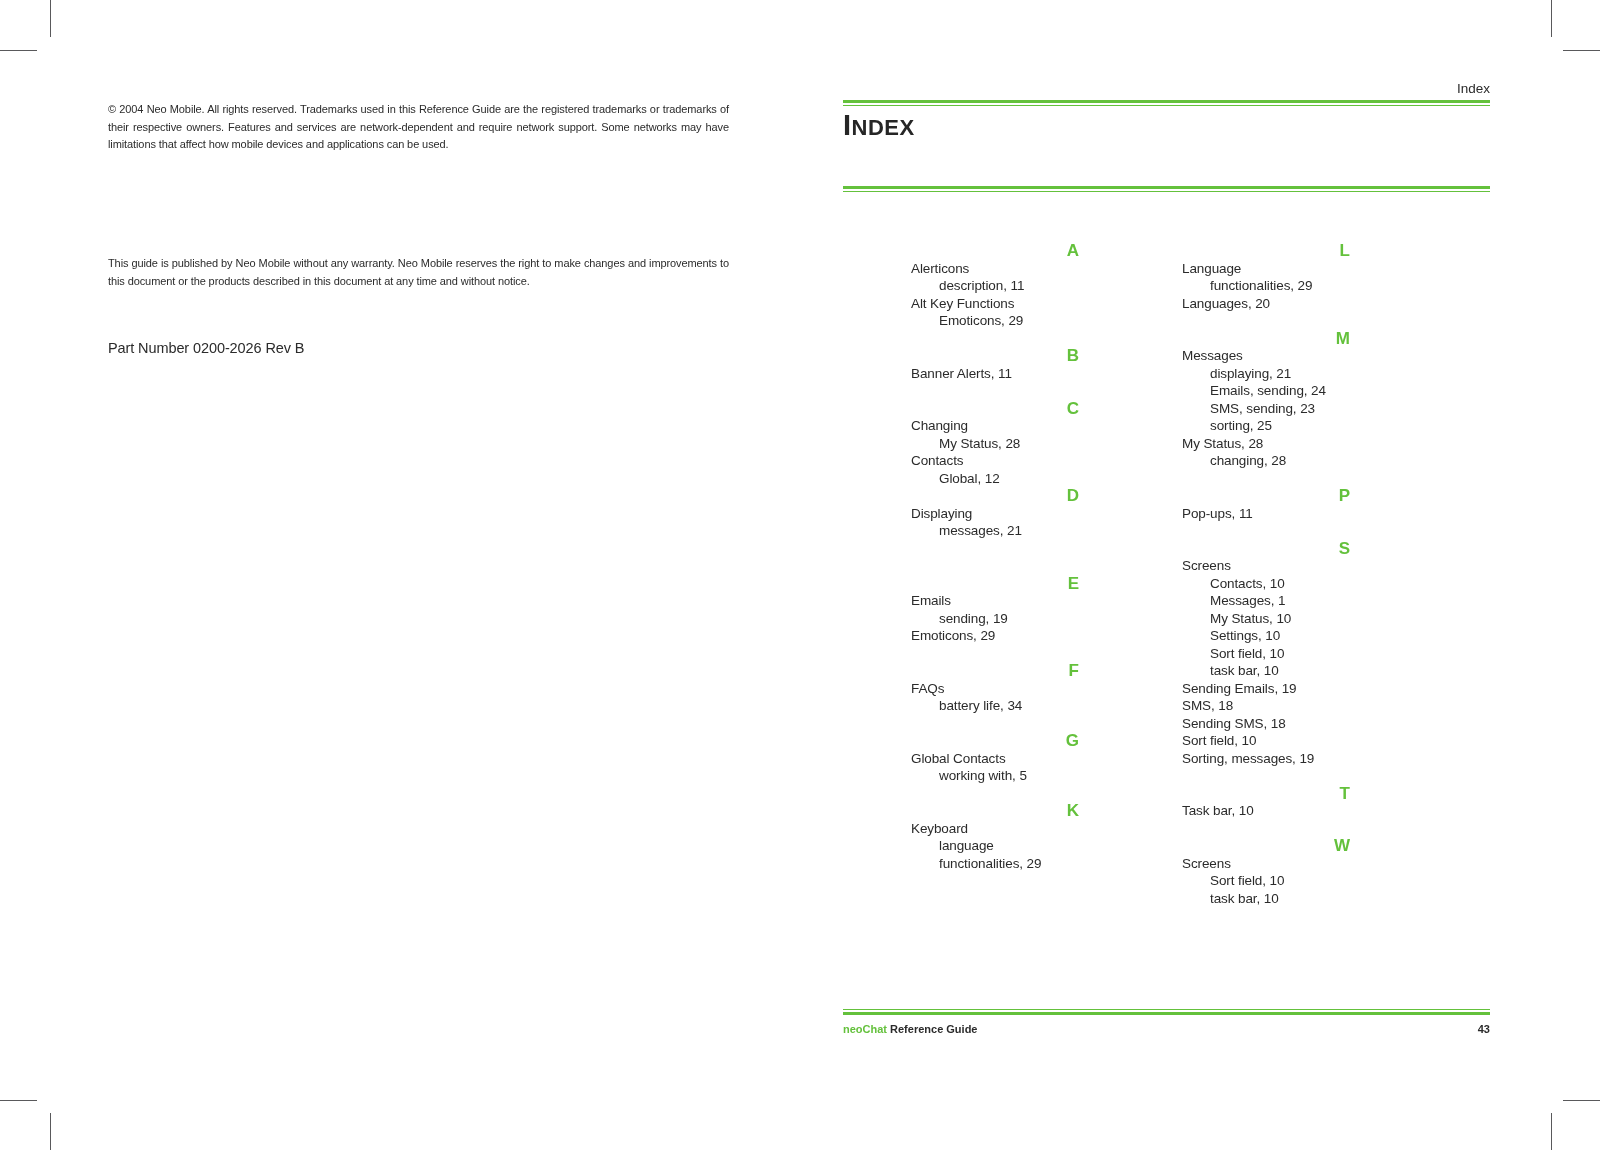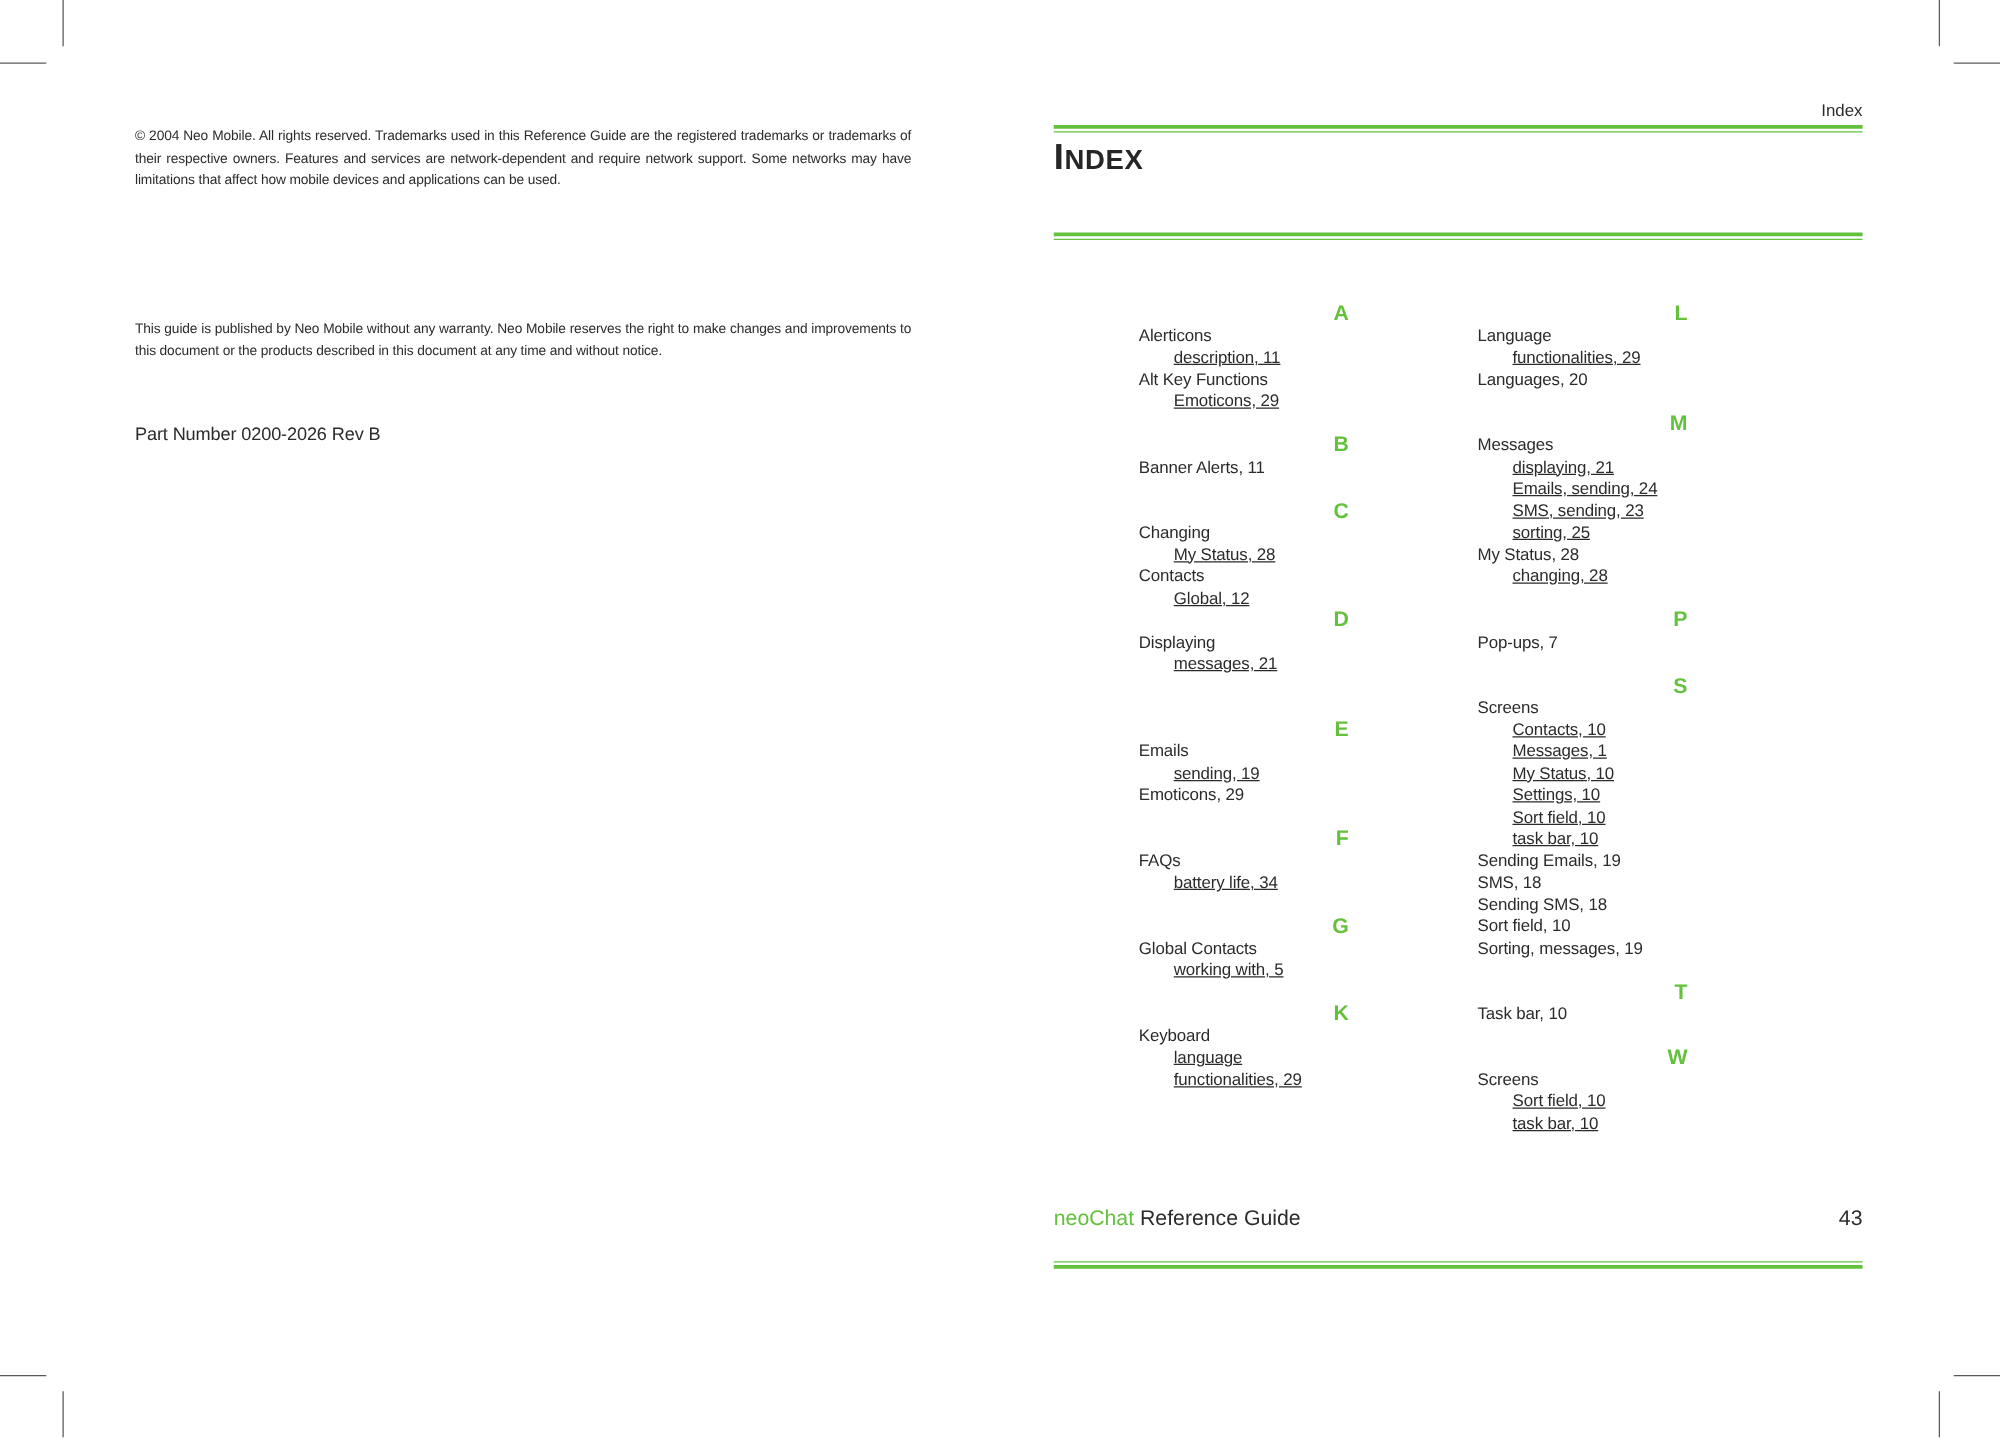"description, 11" .ix.e1 { text-decoration: underline -> none }
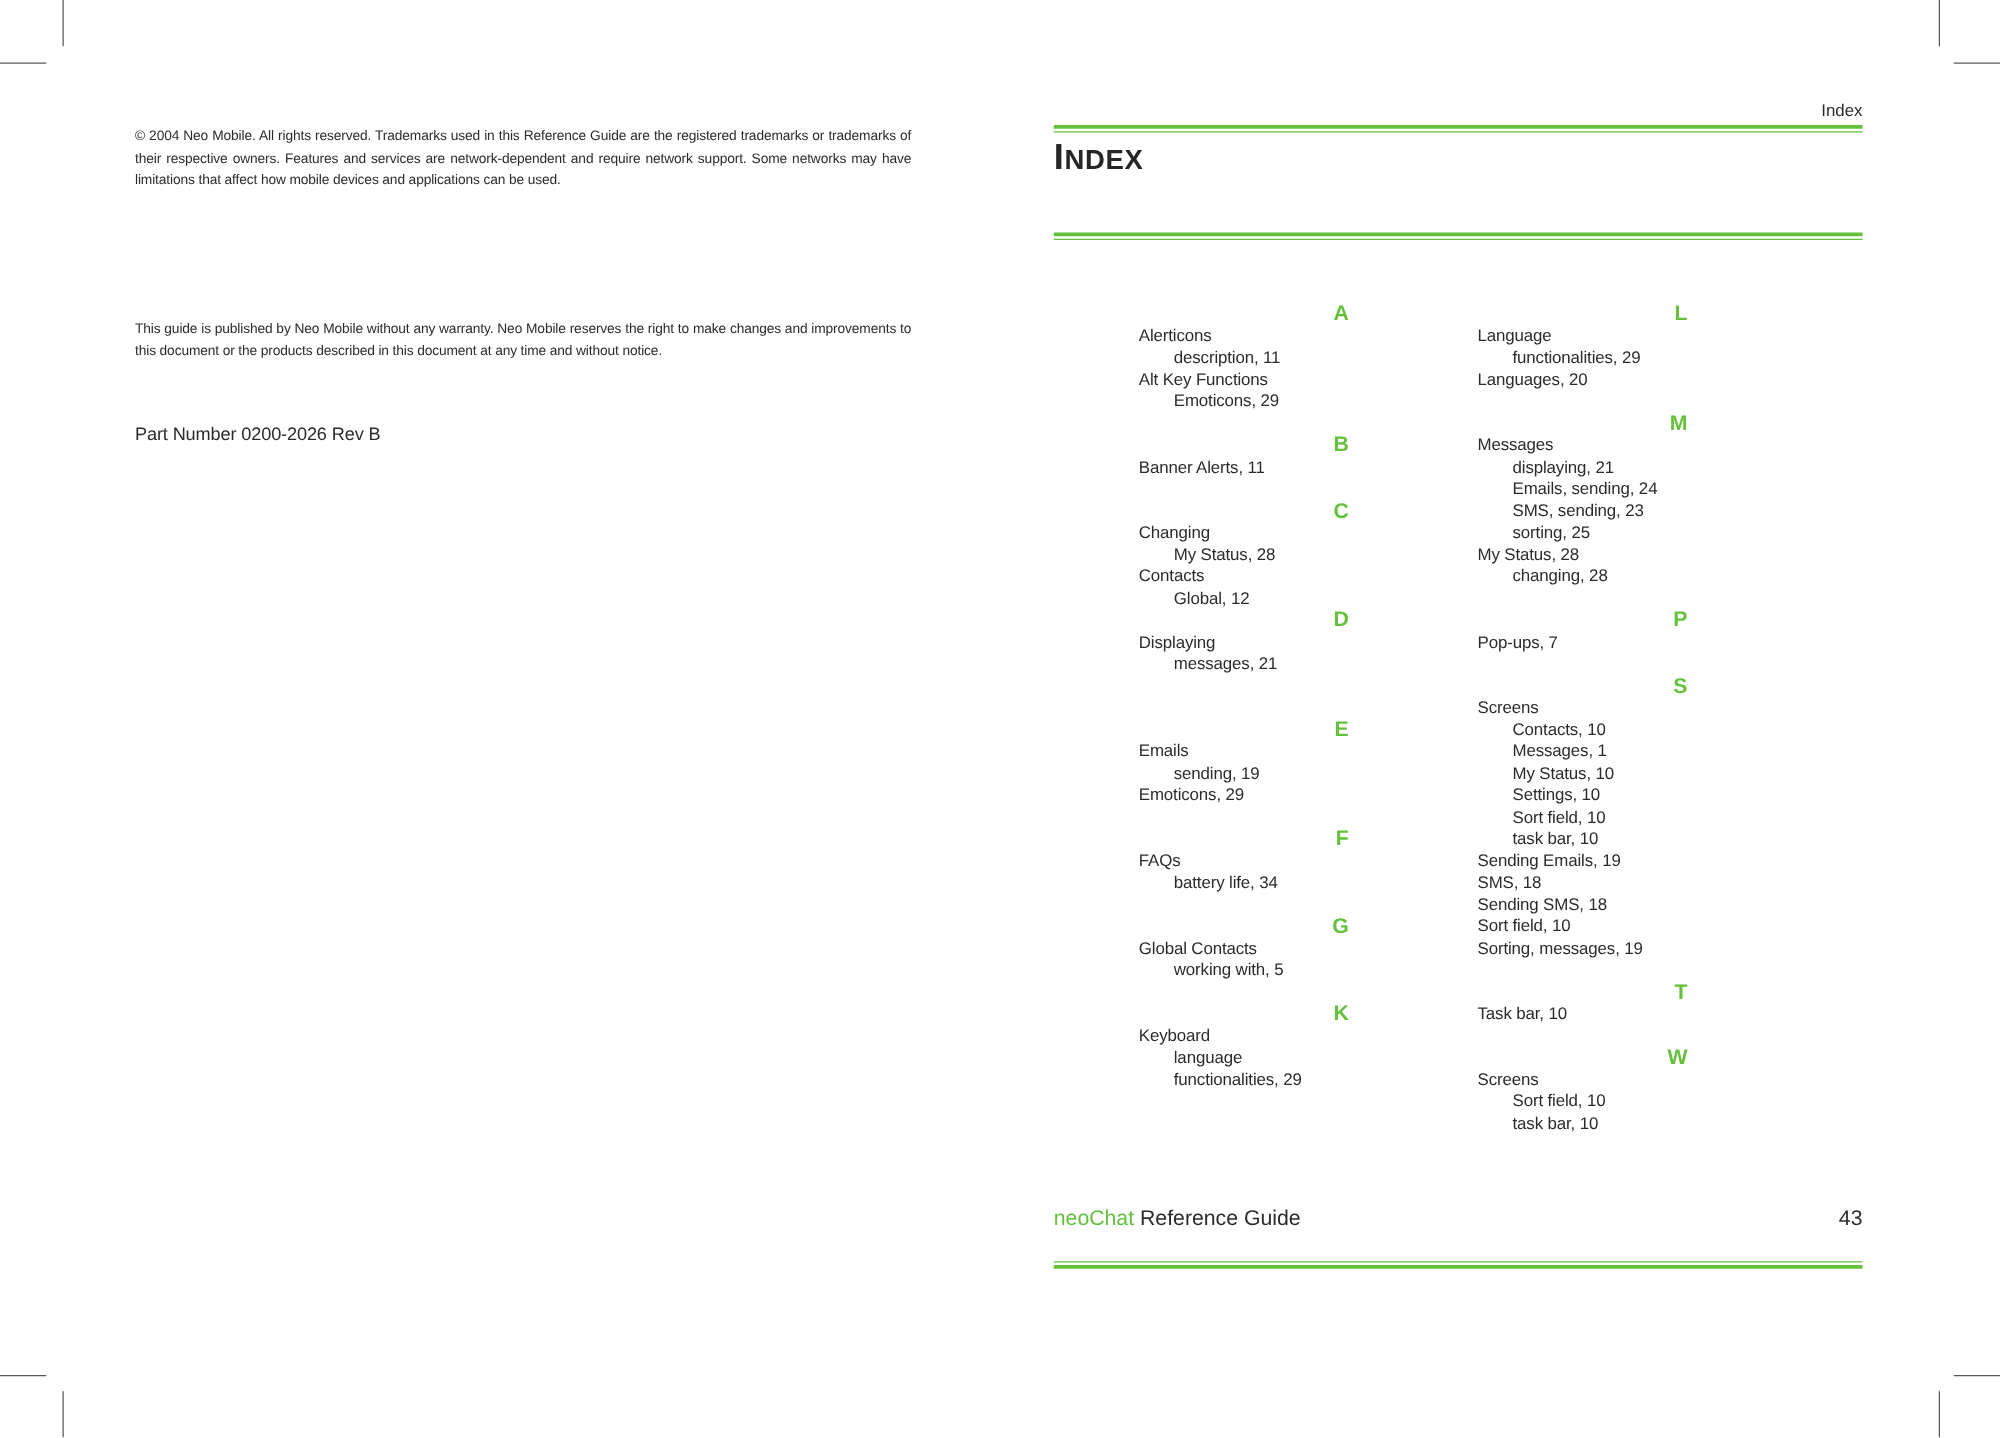"Pop-ups, 7" div.ix { text: 7 -> 11 }
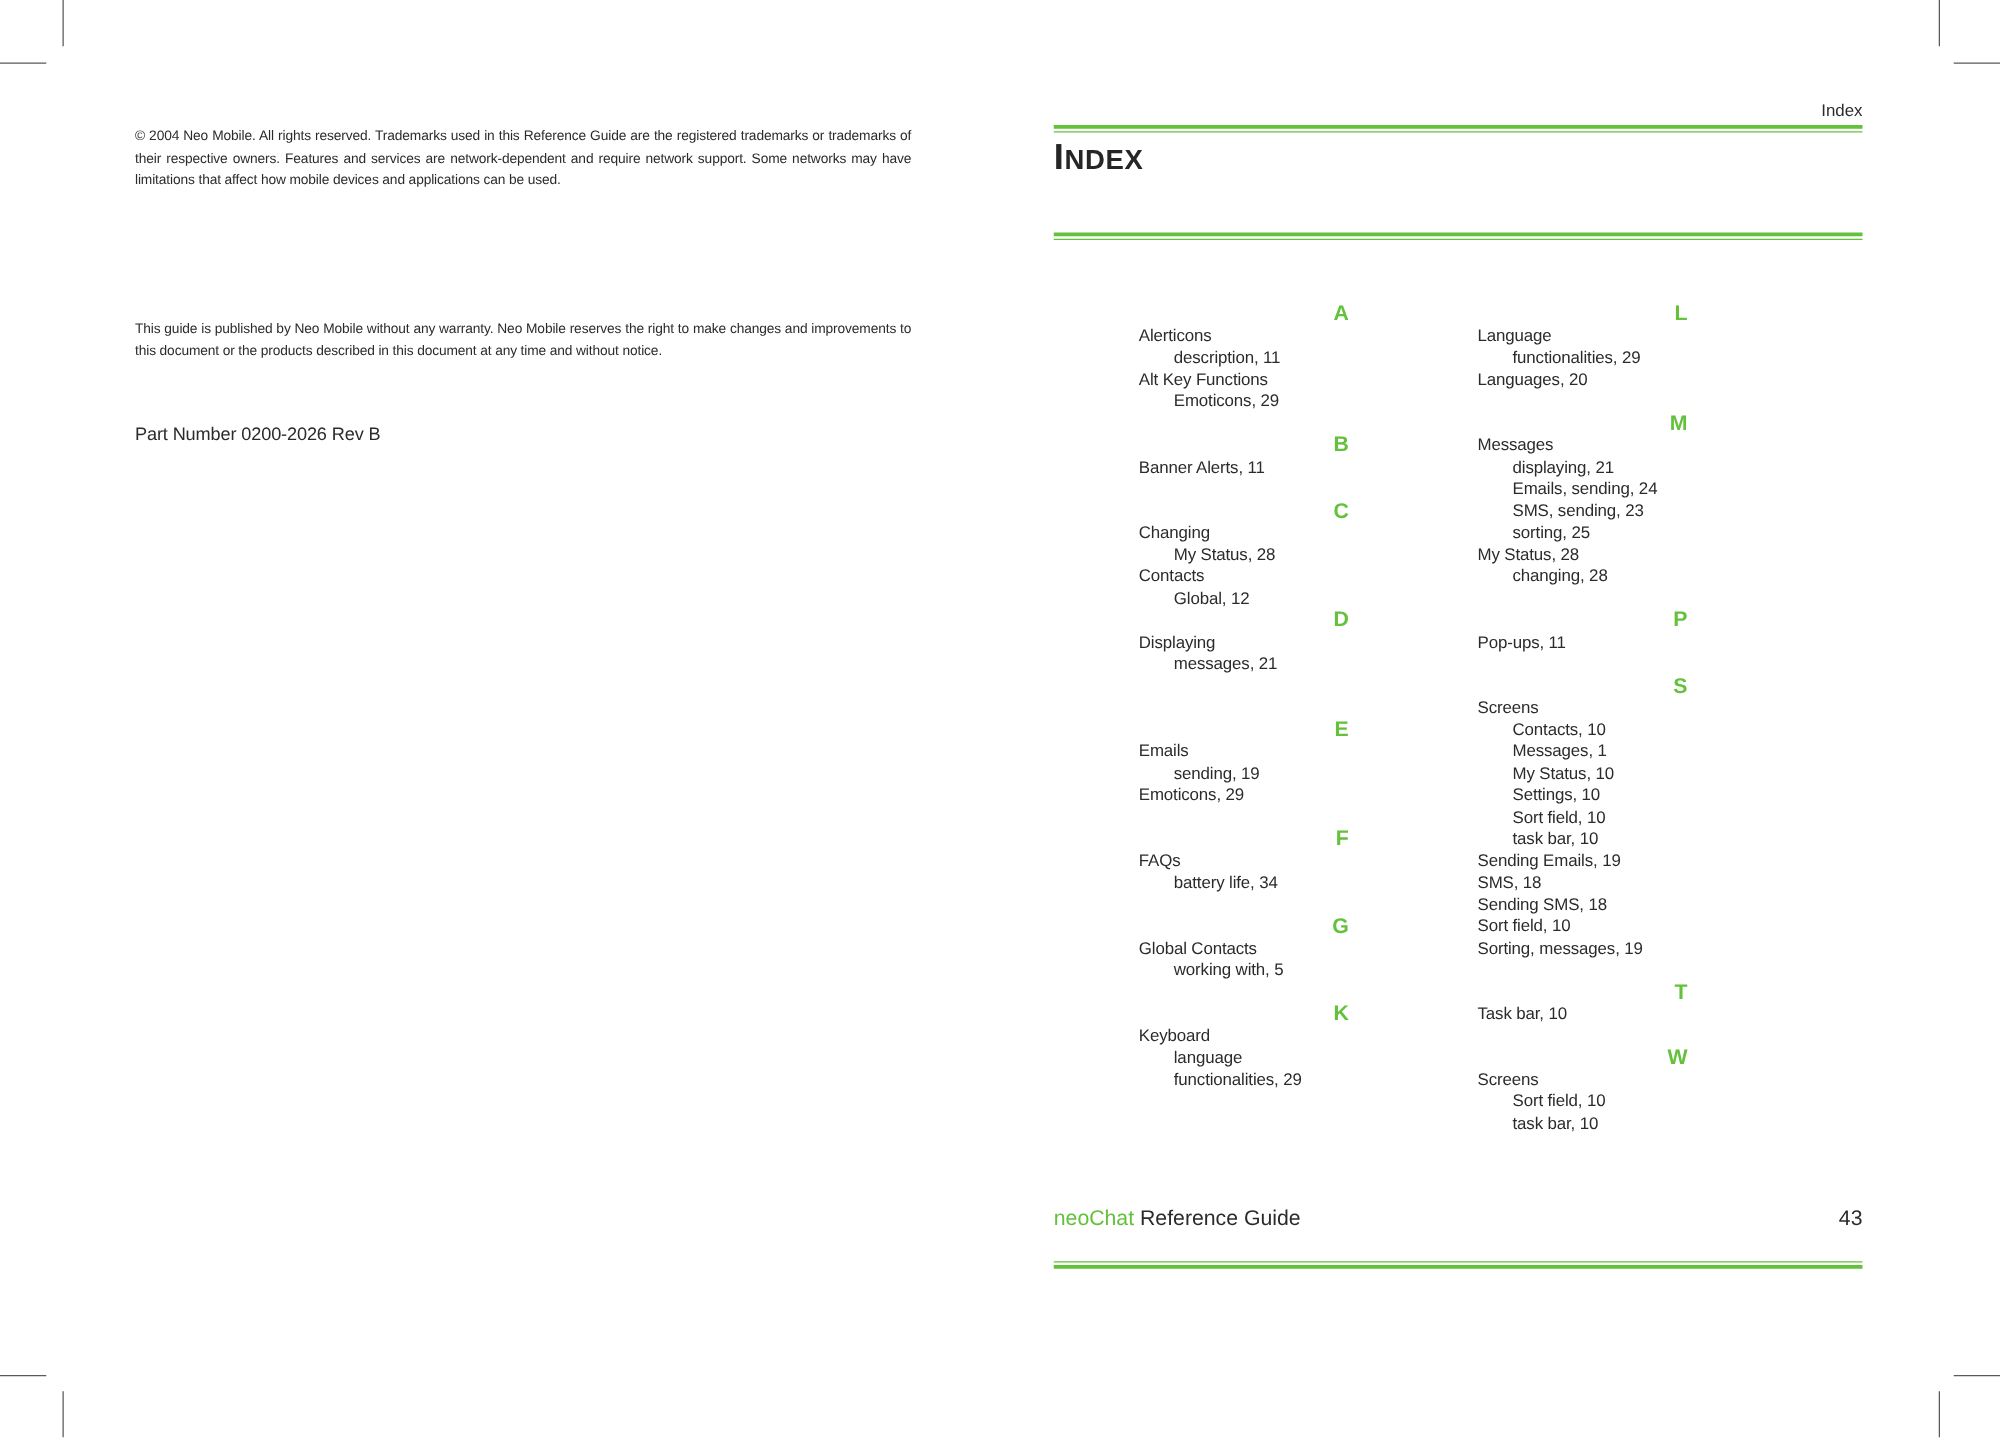"neoChat Reference Guide" .footer-line { font-size: 17px -> 11px; font-weight: none -> bold; top: 965px -> 1023px }
